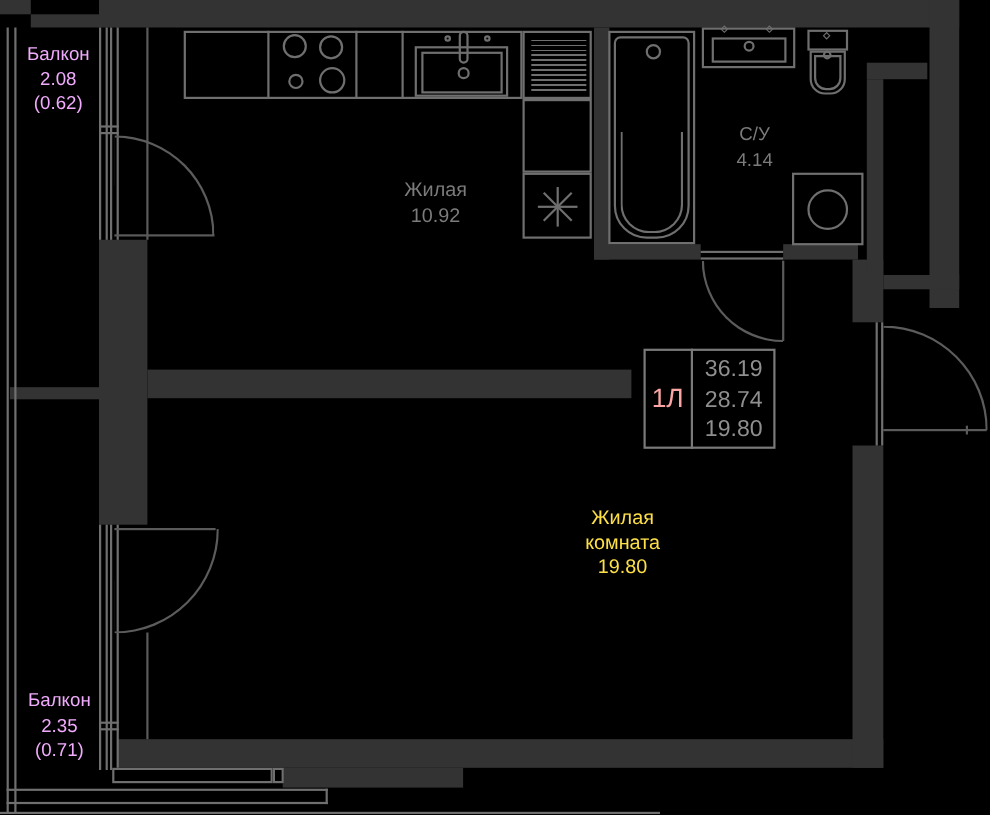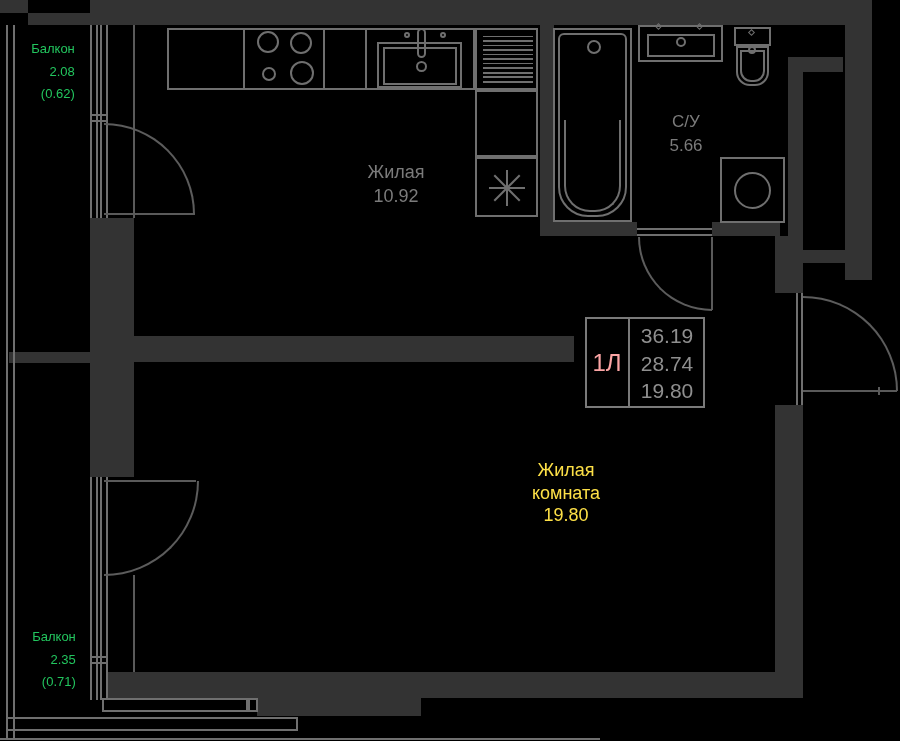"Балкон" .balcony-text { color: #22c55e -> #f0abfc; font-size: 13px -> 17px; text-align: right -> none }
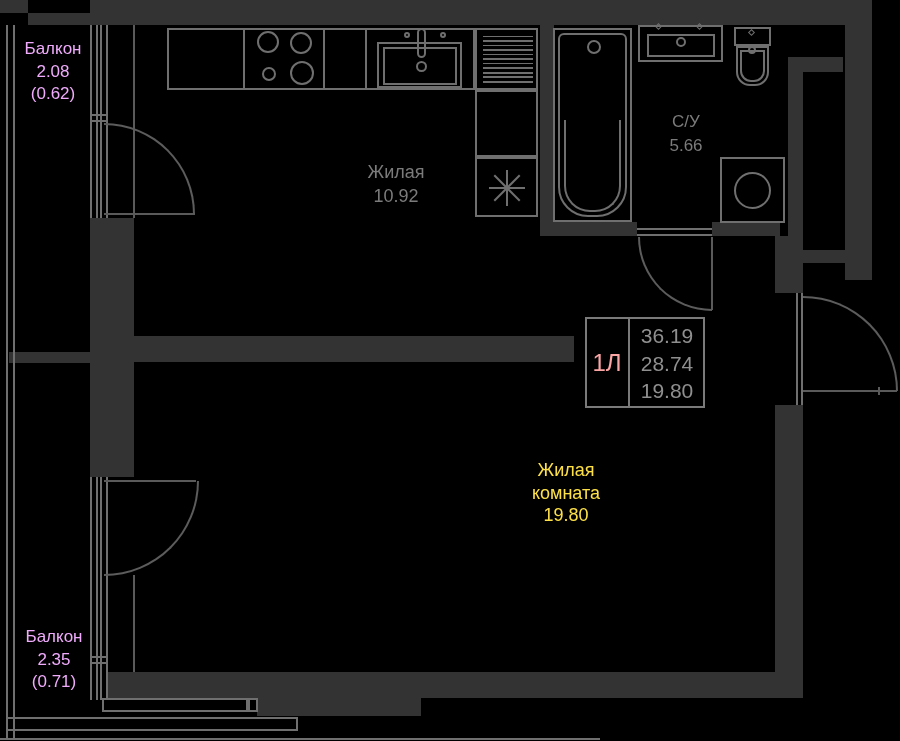"5.66" div { text: 5.66 -> 4.14 }
